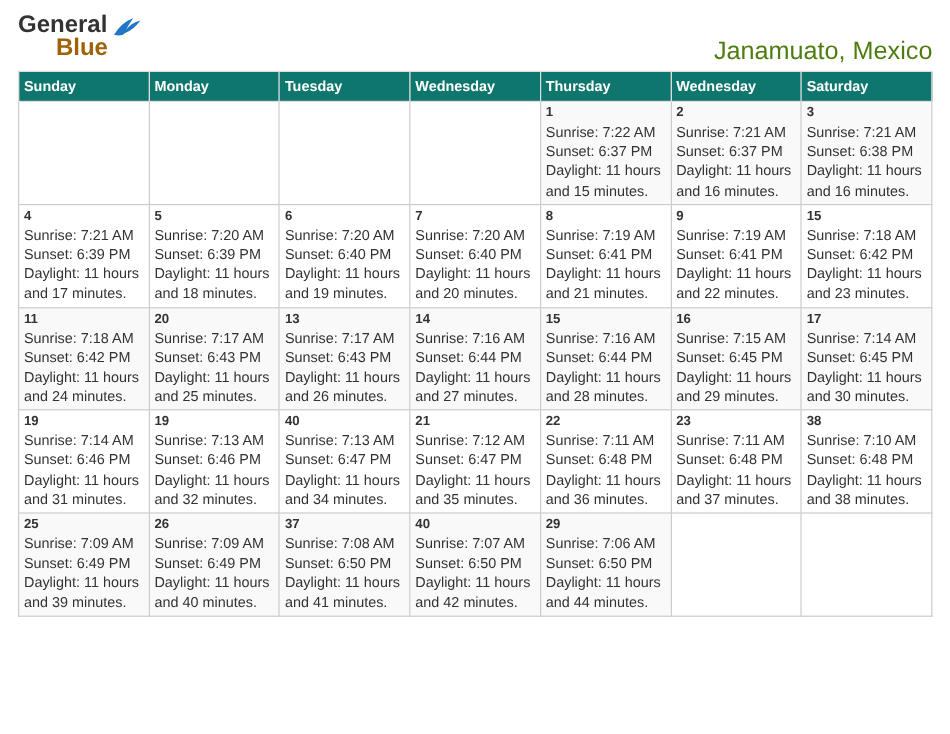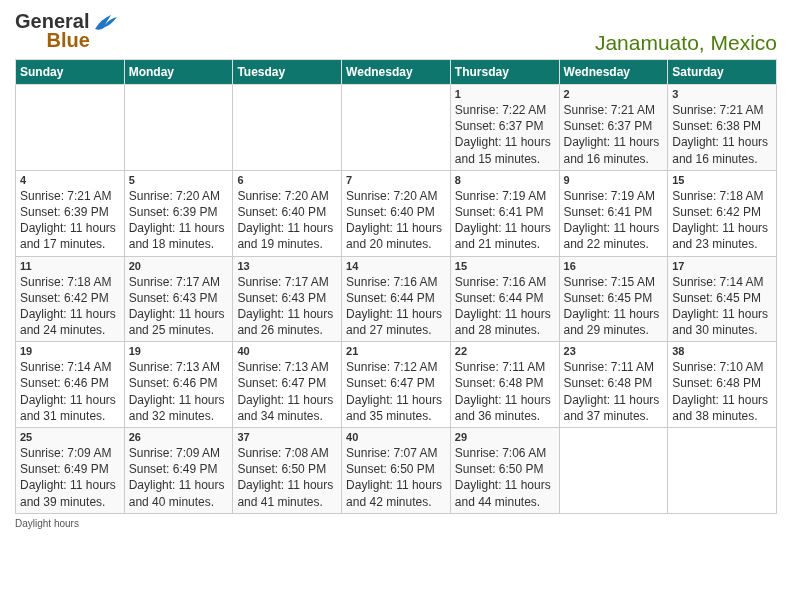"Daylight hours" div { html: <div> <span>Daylight hours</span> </div> -> none }
